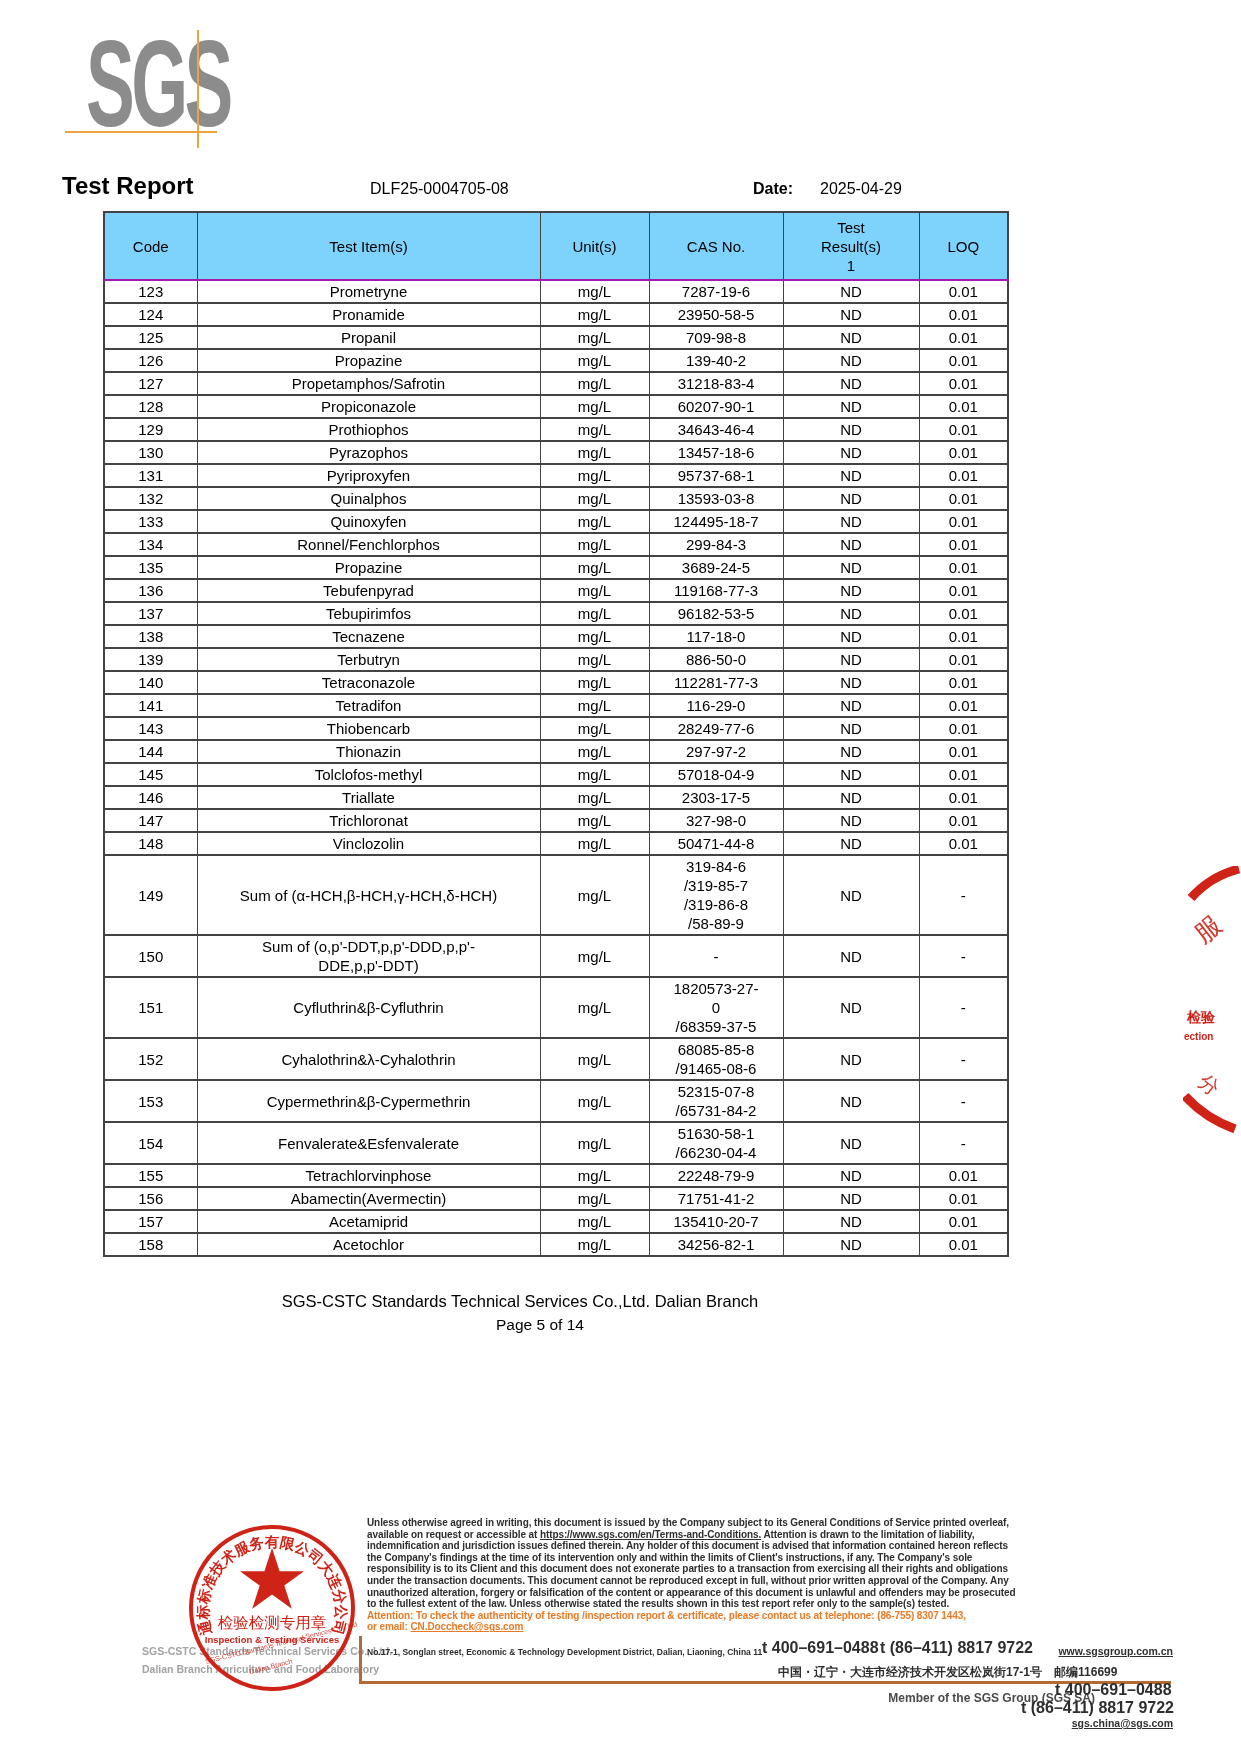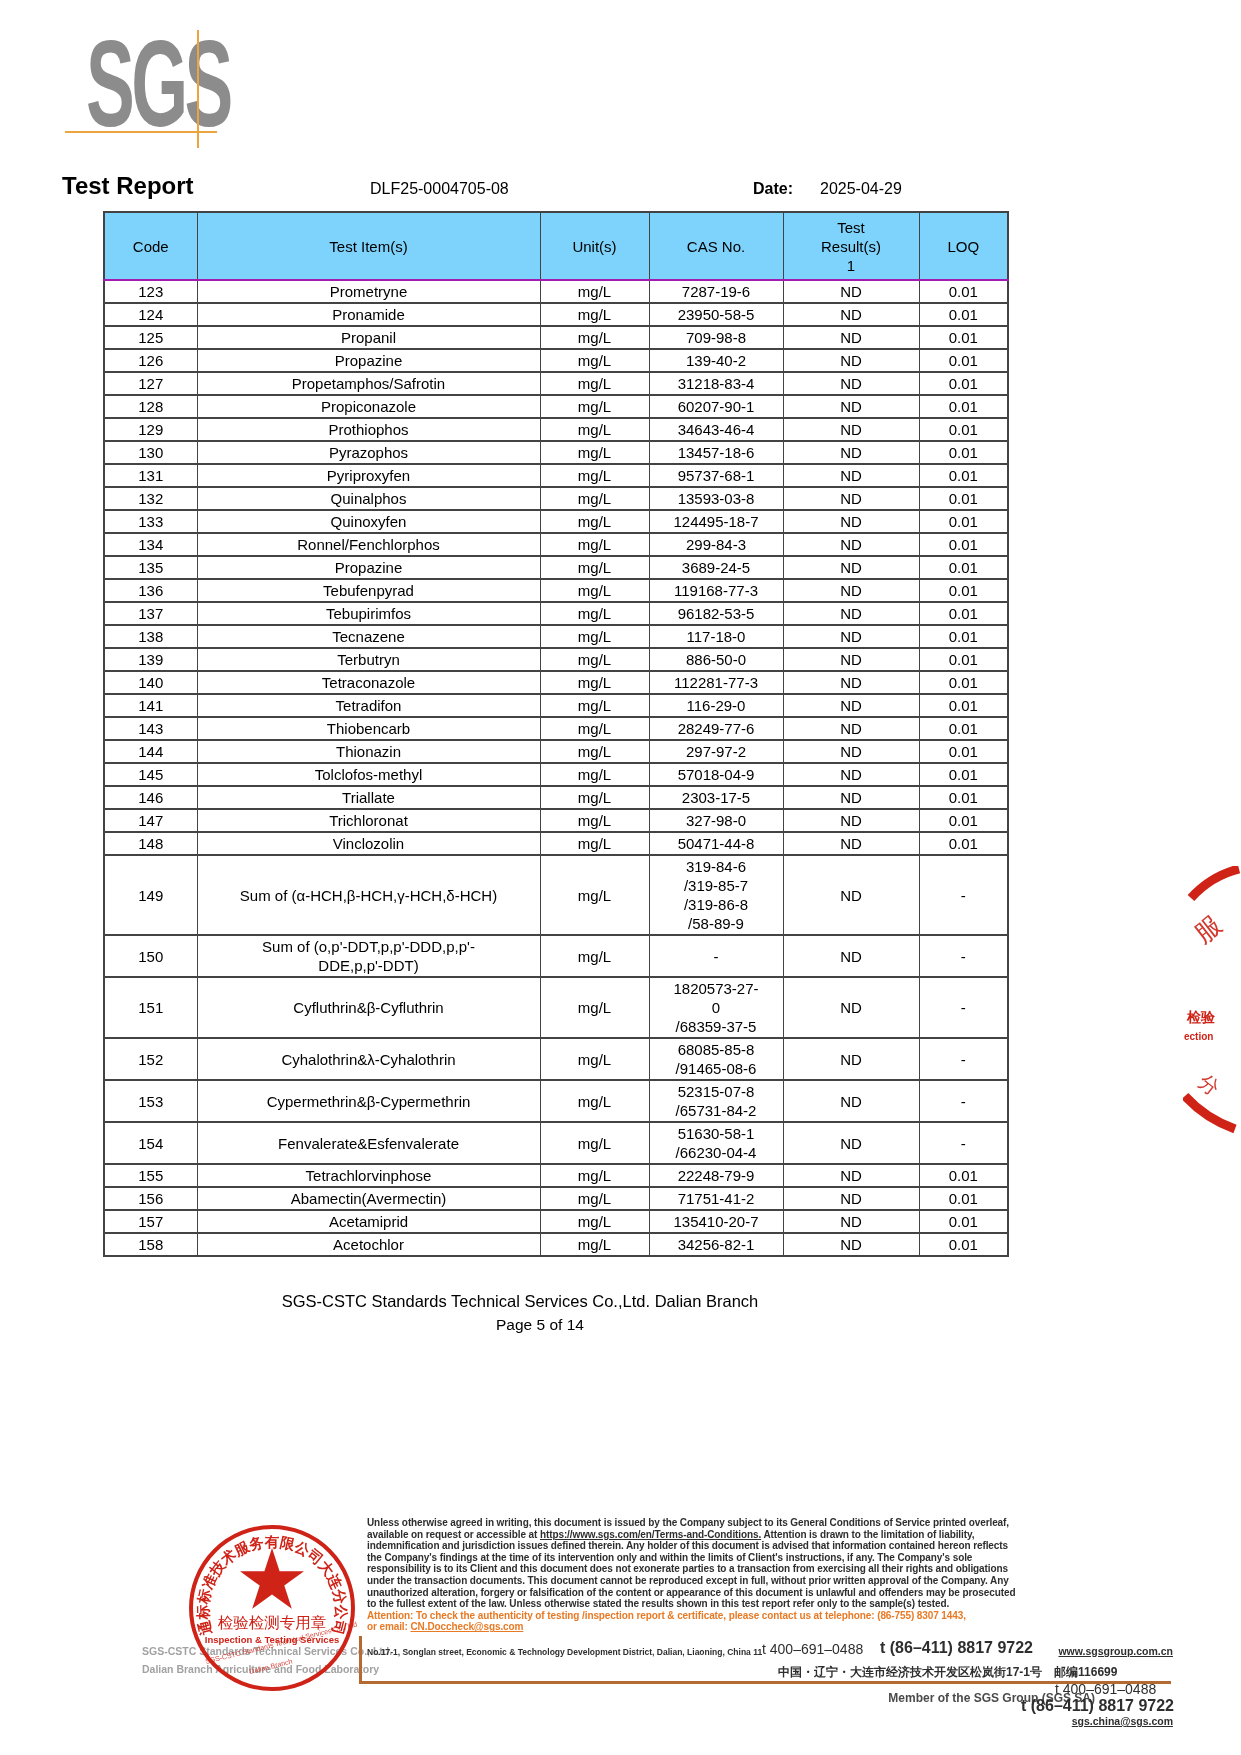"t 400–691–0488" .addr-row .ph1 { font-size: 14px -> 16px; font-weight: 400 -> 700 }
